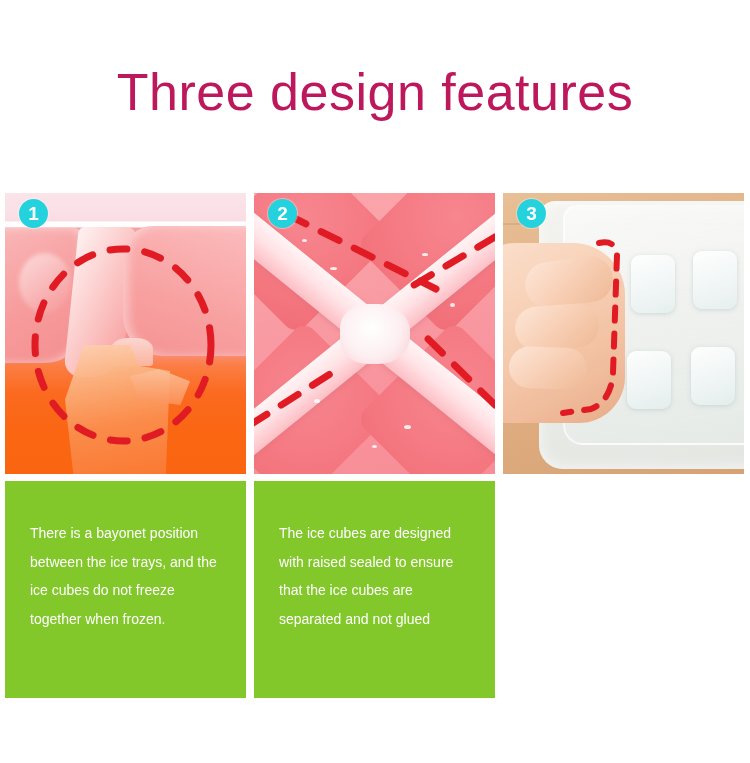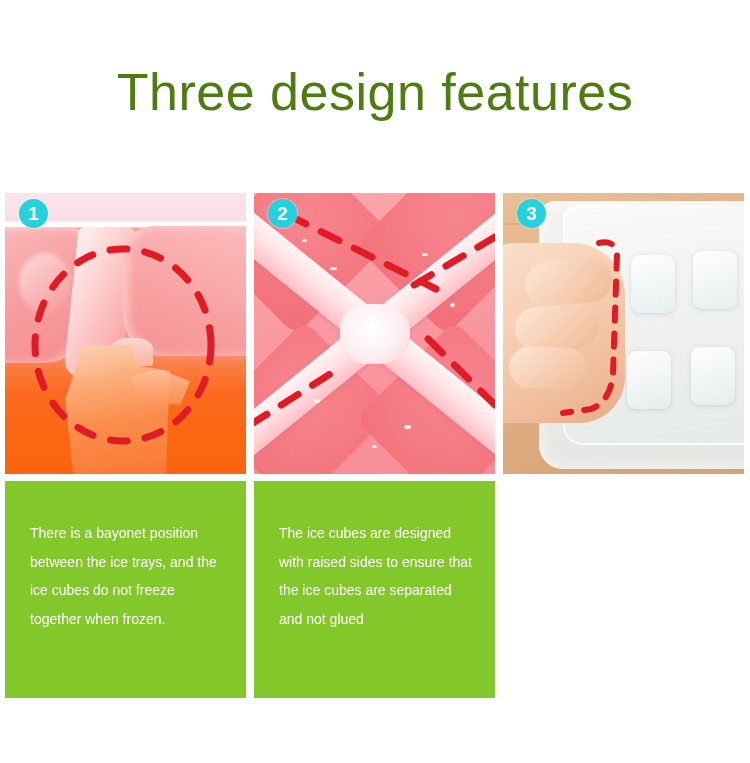"Three design features" .title { color: #4d7c0f -> #be185d }
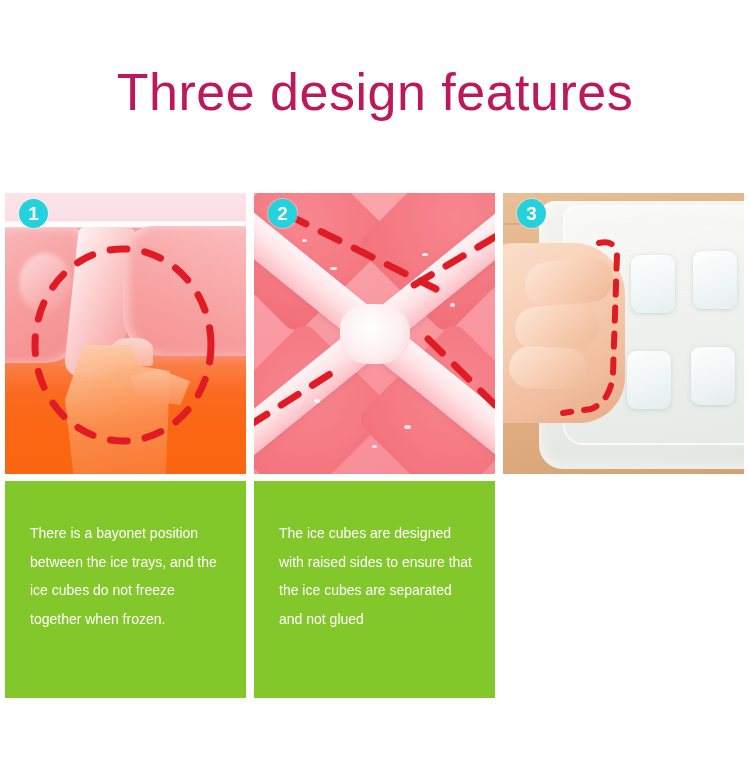"The ice cubes are designed" div.caption { text: sides -> sealed }
